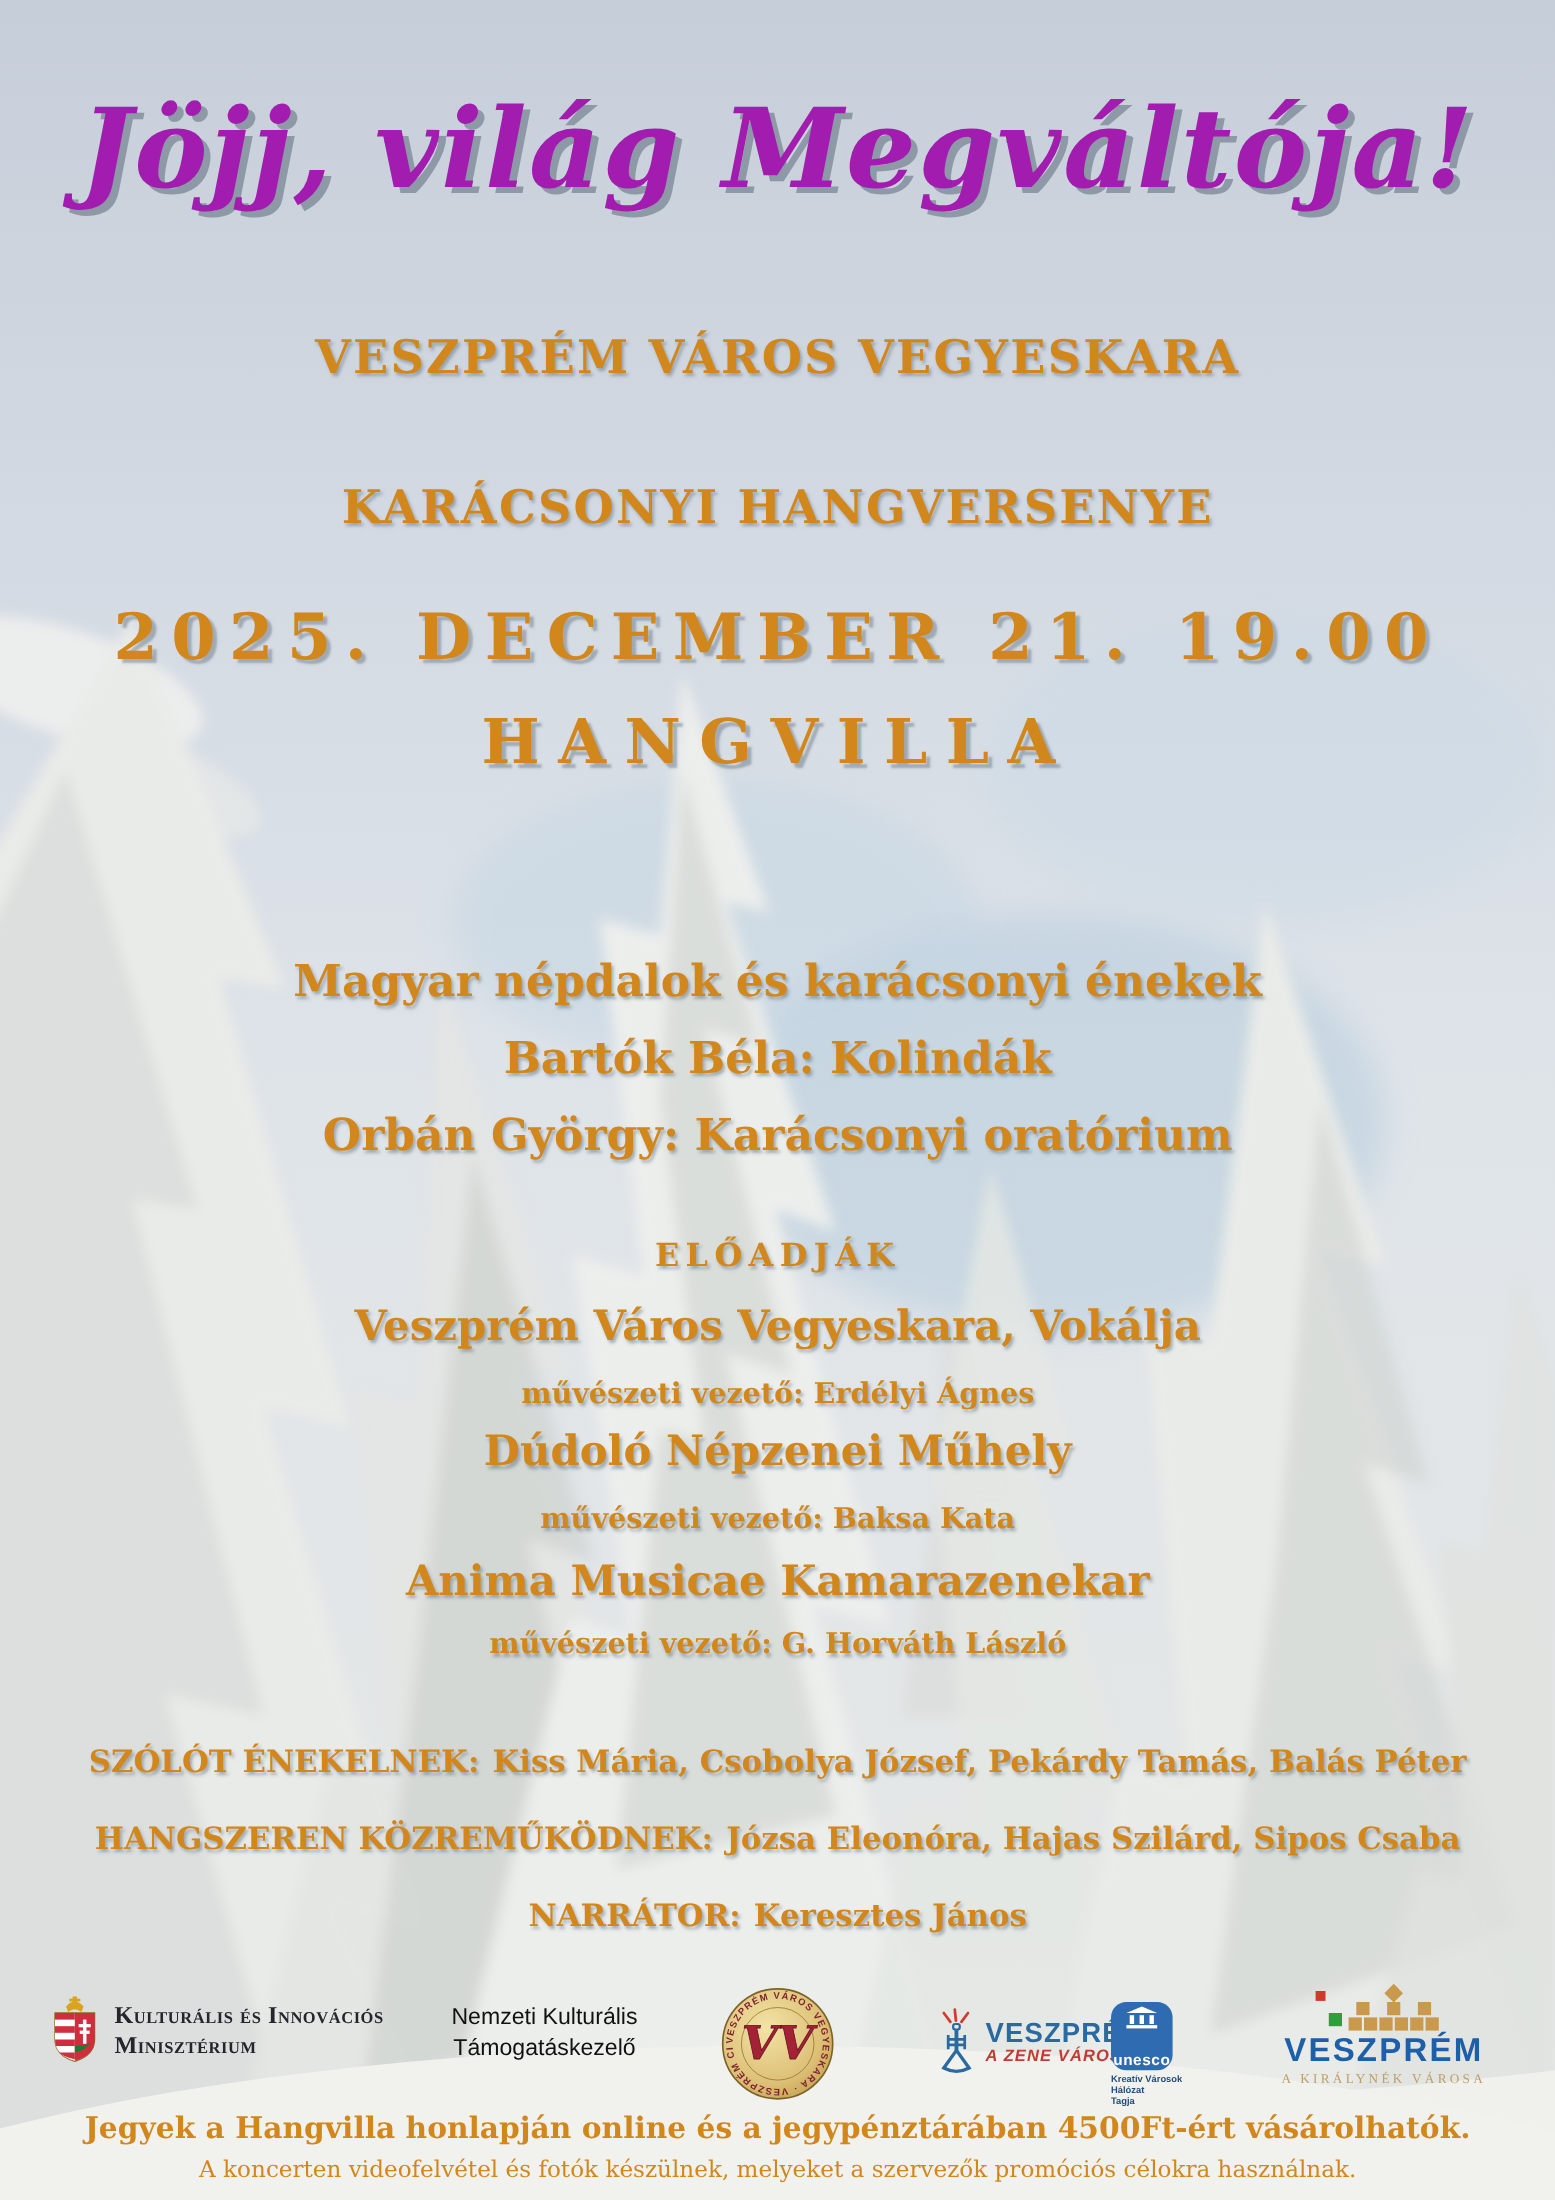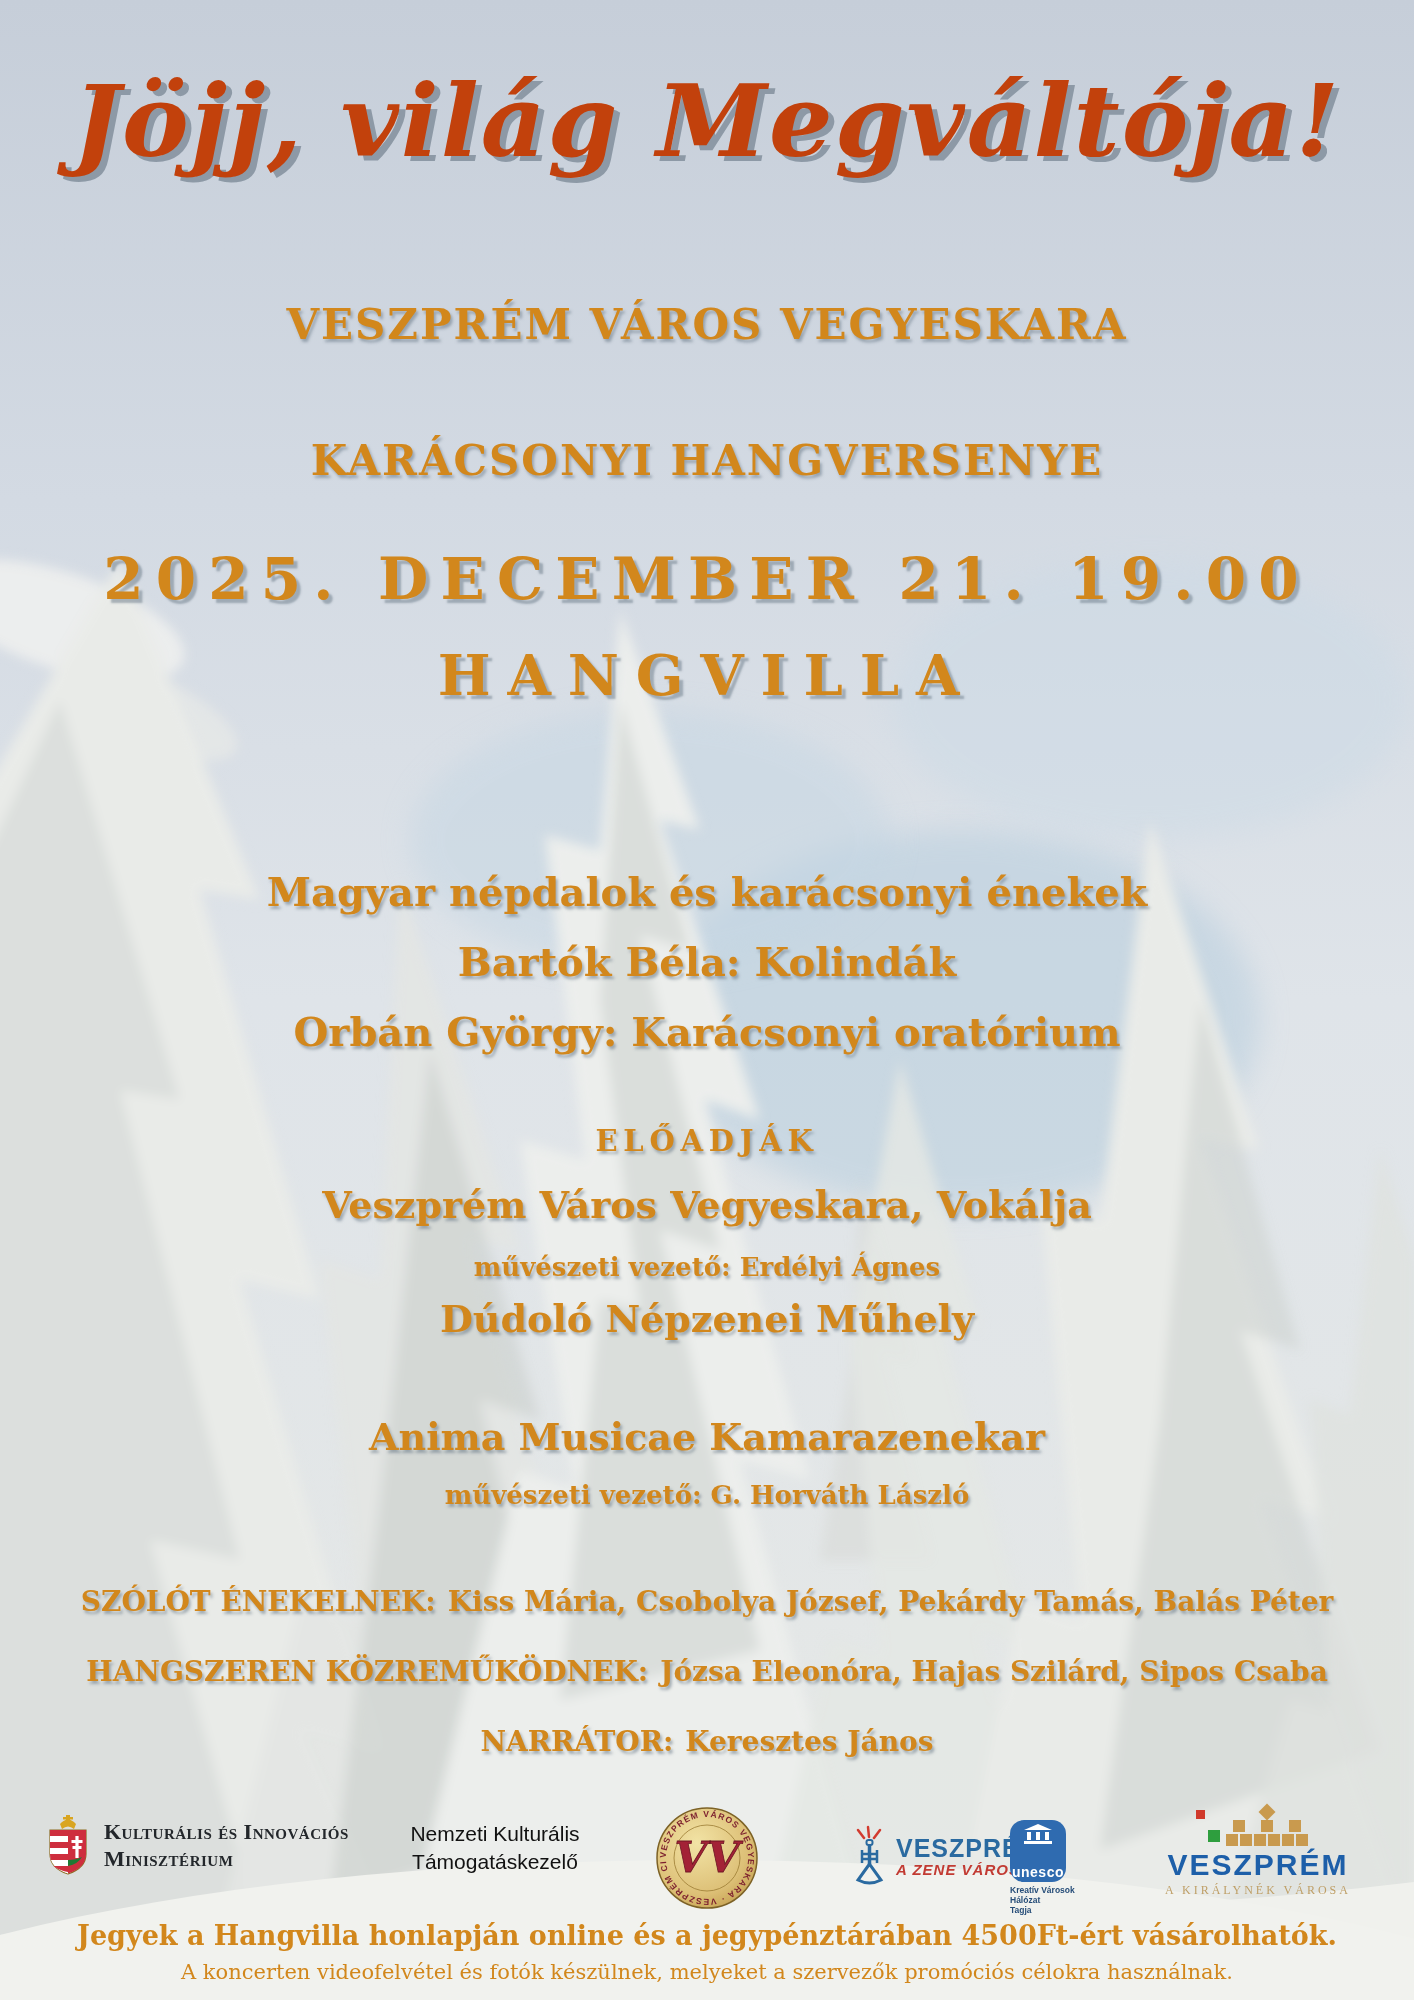"Jöjj, világ Megváltója!" .title { color: #c2410c -> #a21caf; top: 62px -> 76px }
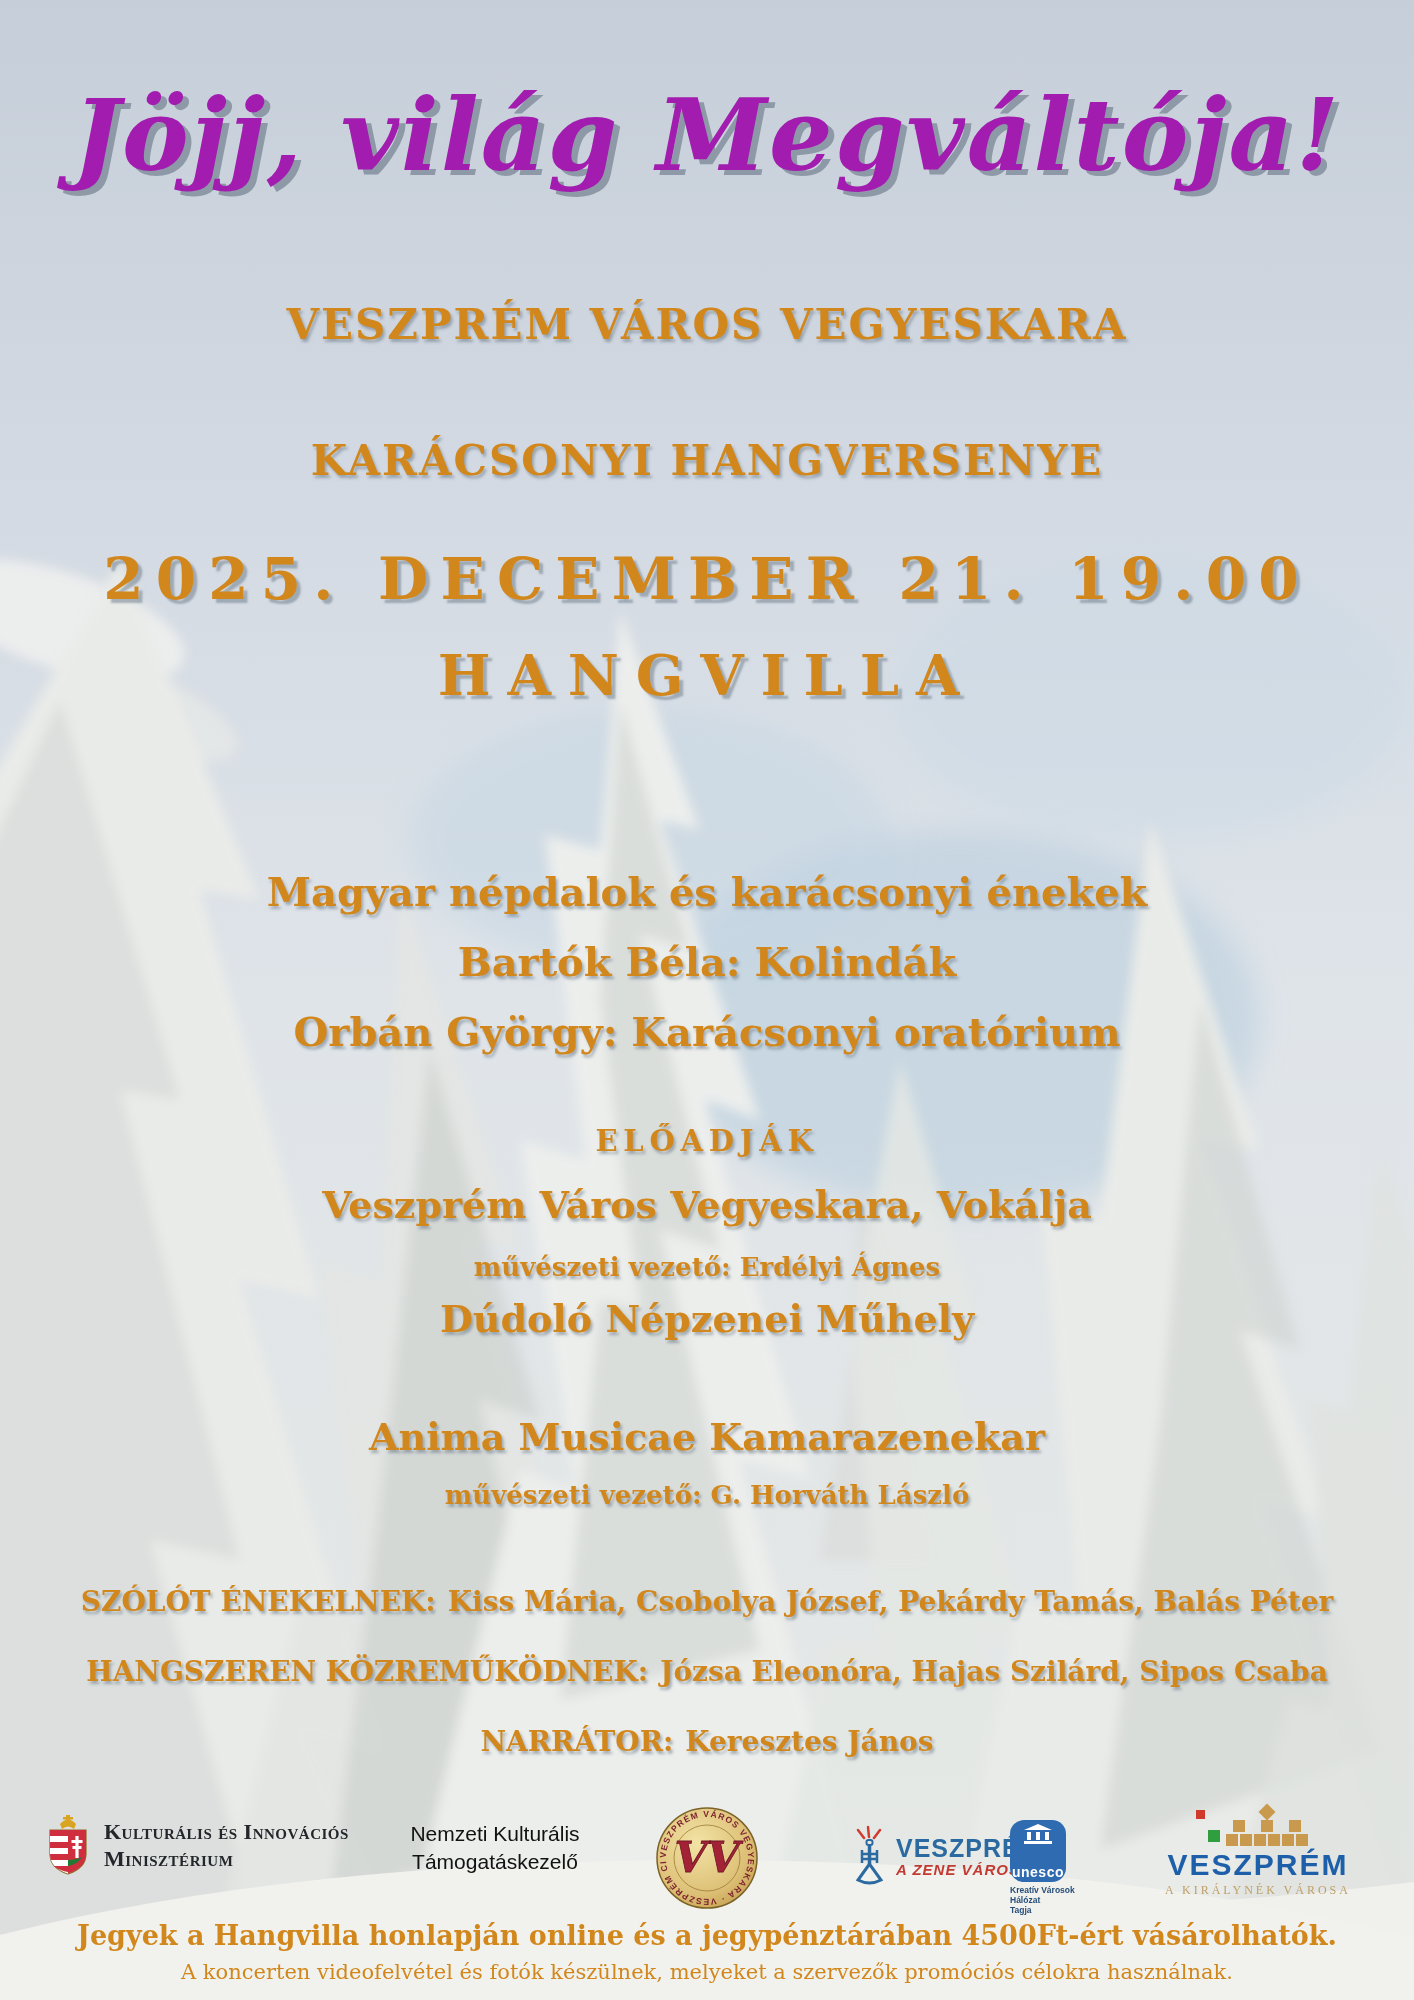"művészeti vezető: Baksa Kata" div.layer { html: none -> <div>művészeti vezető: Baksa Kata</div> }
